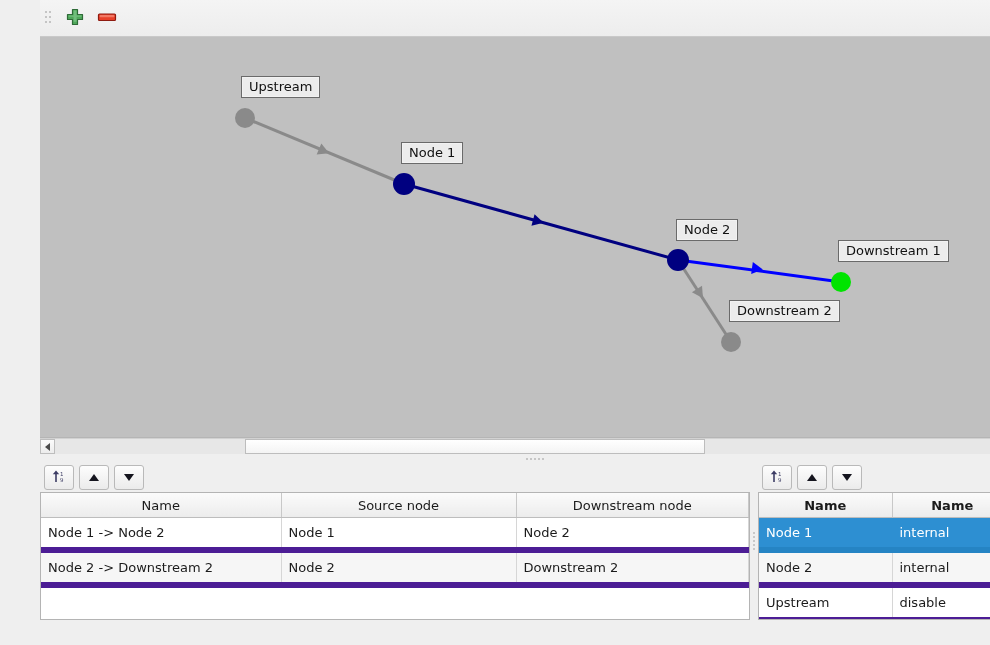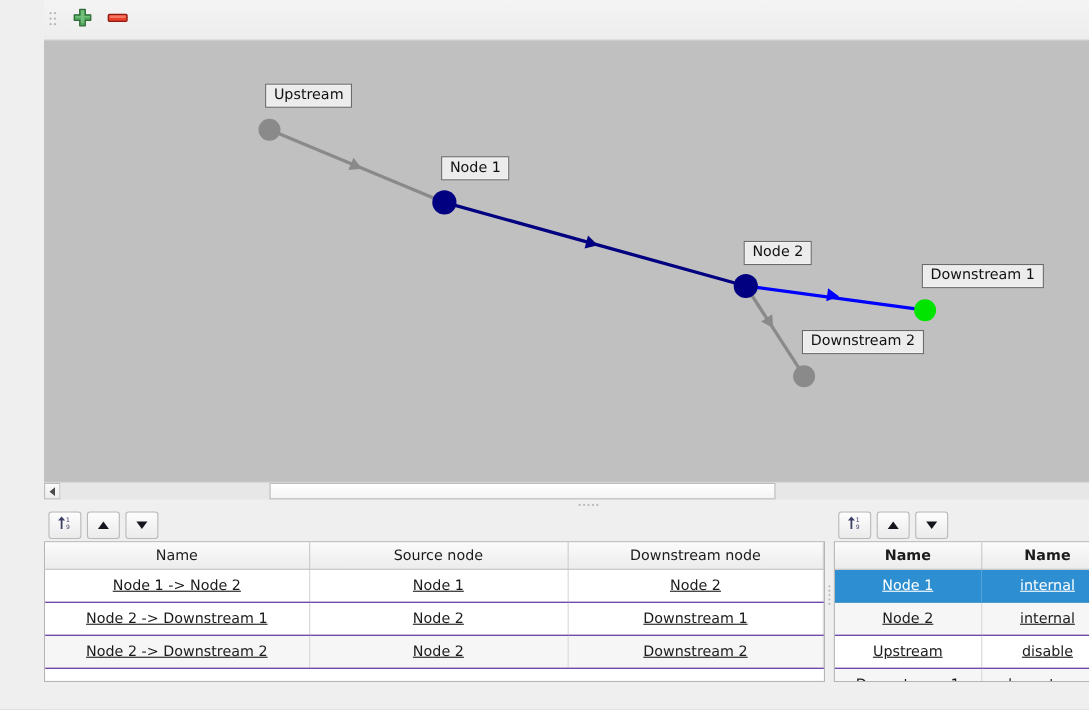"Node 1 -> Node 2" table.grid td { border-bottom: 1px solid #4c1d95 -> 6px solid #4c1d95; text-align: center -> left; text-decoration: underline -> none }
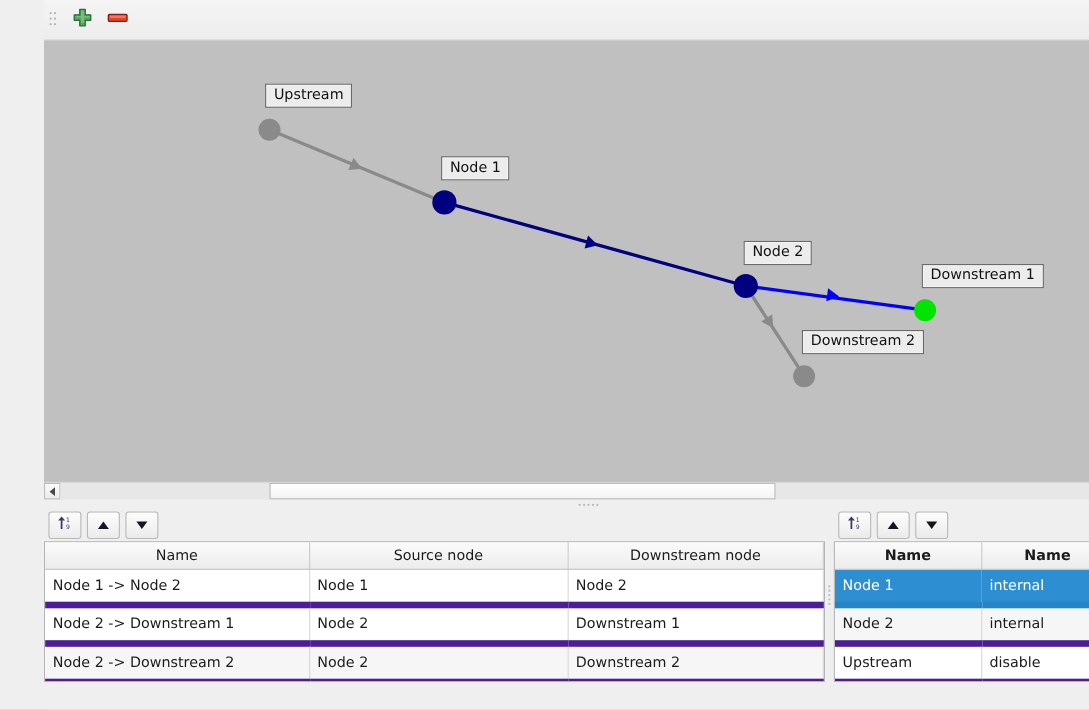"Node 2 -> Downstream 1" tr.odd { html: <tr> <td>Node 2 -&gt; Downstream 1</td> <td>Node 2</td> <td>Downstream 1</td> </tr> -> none }
